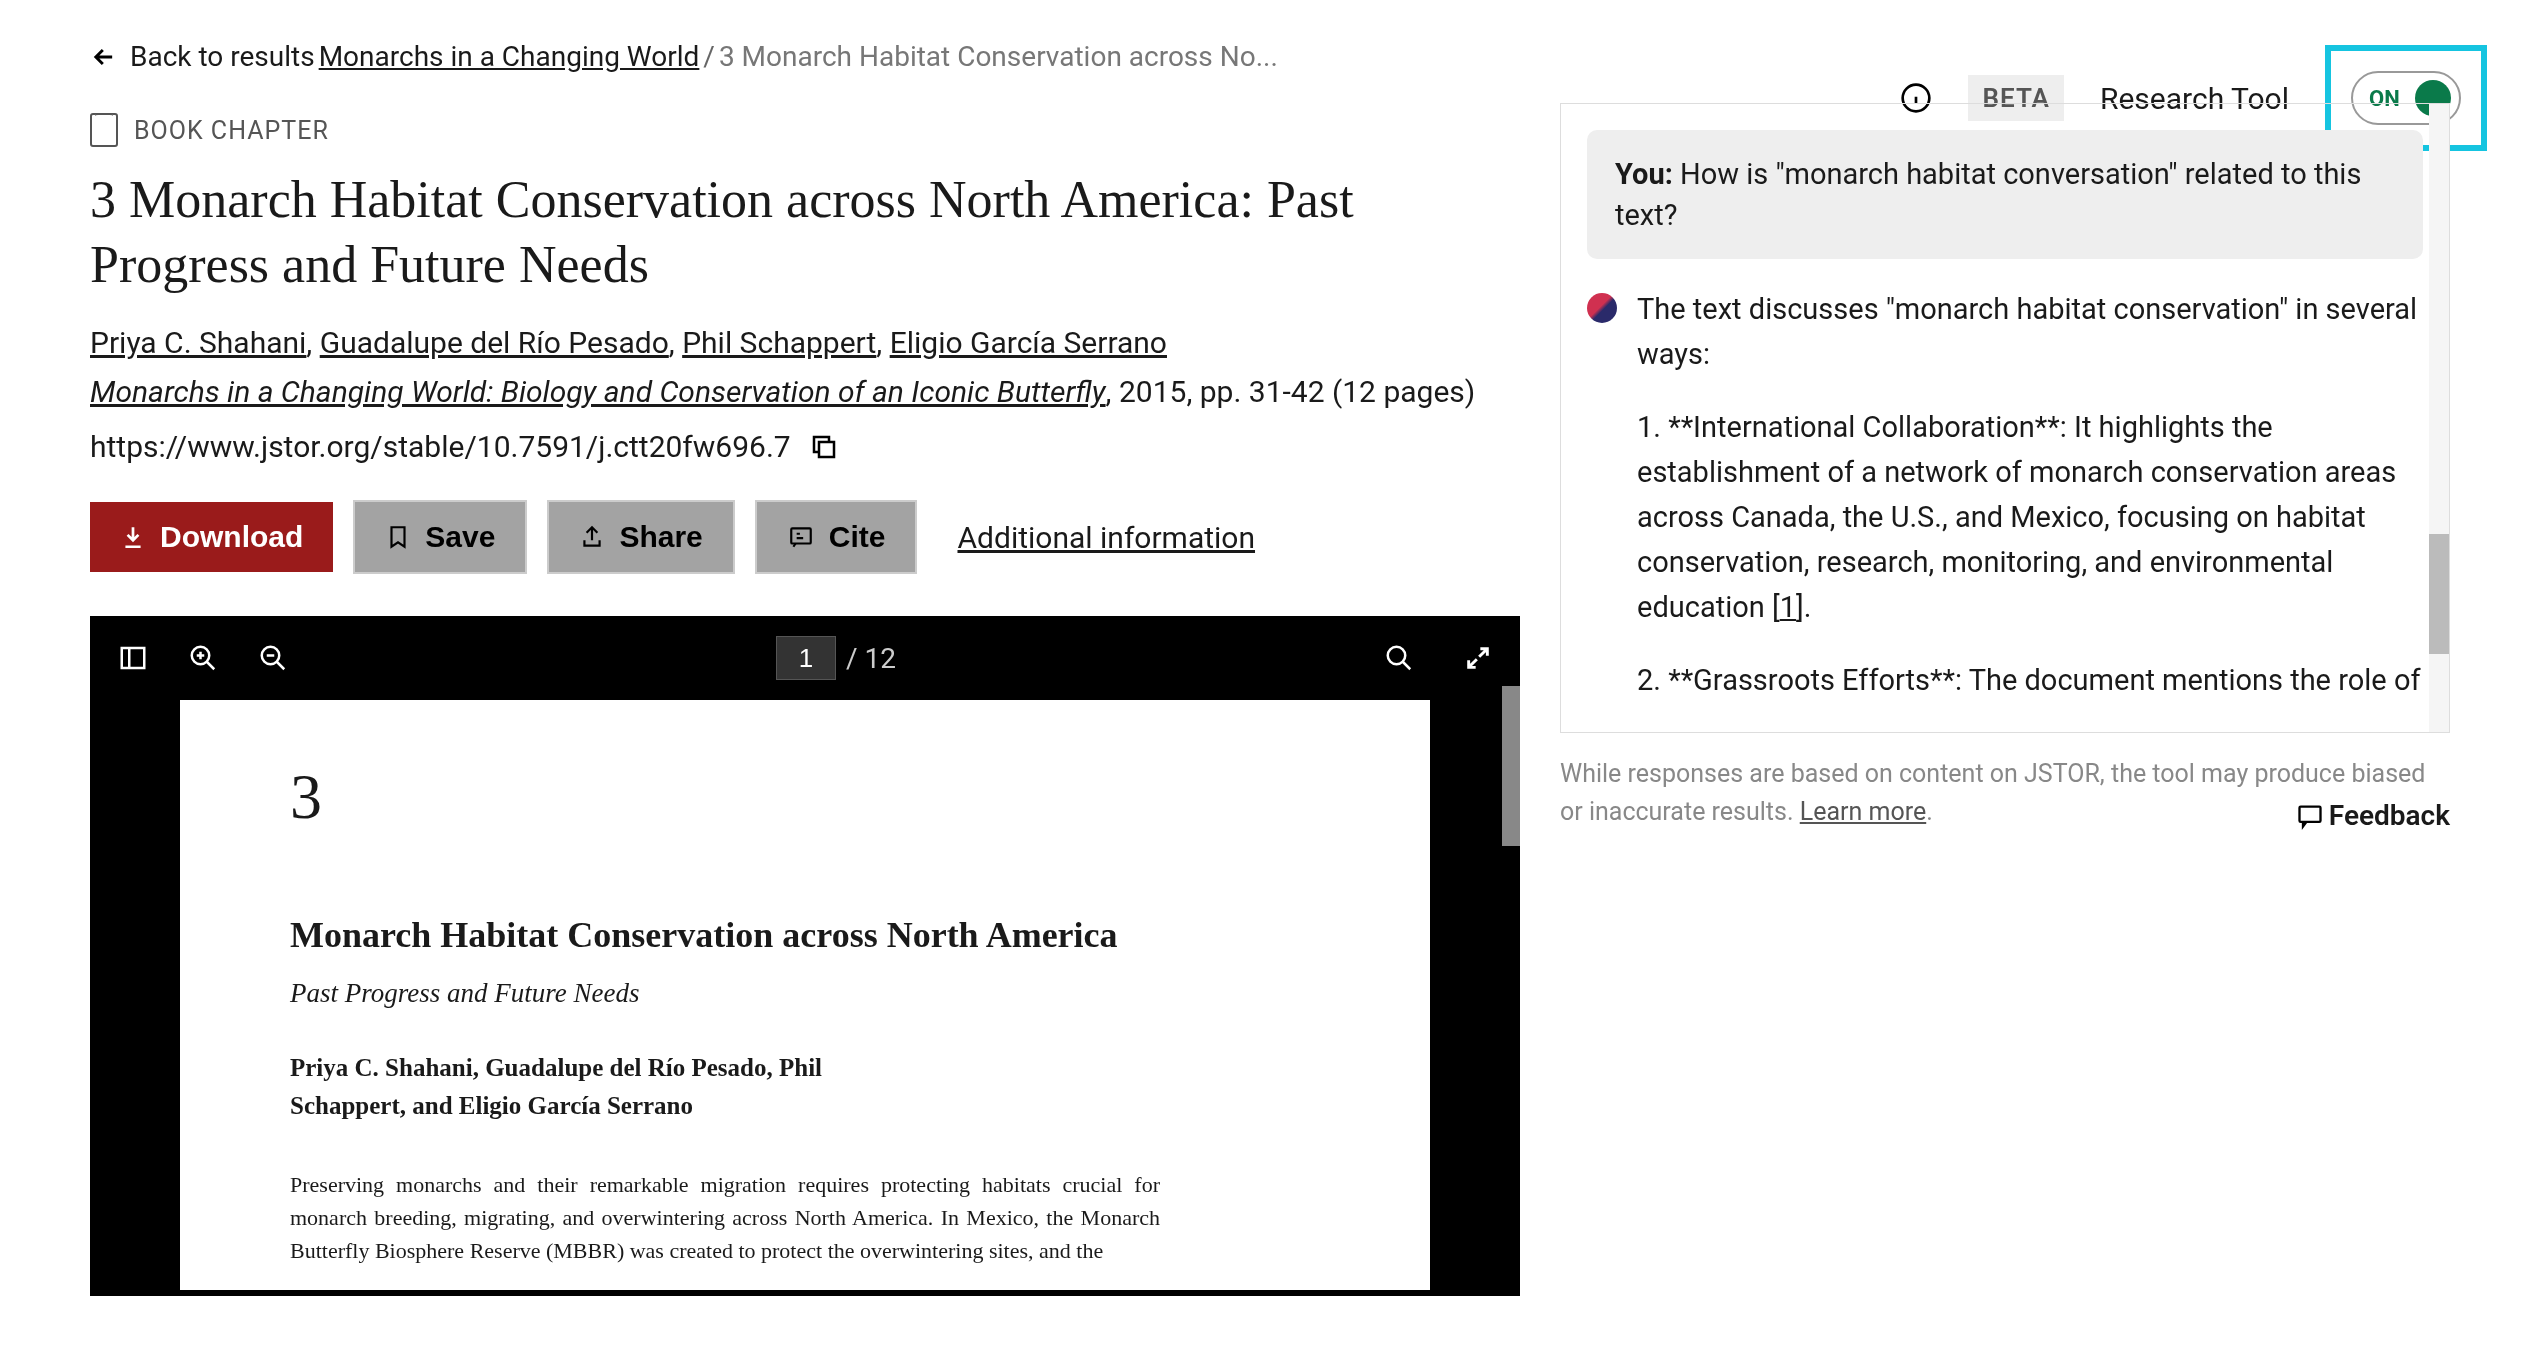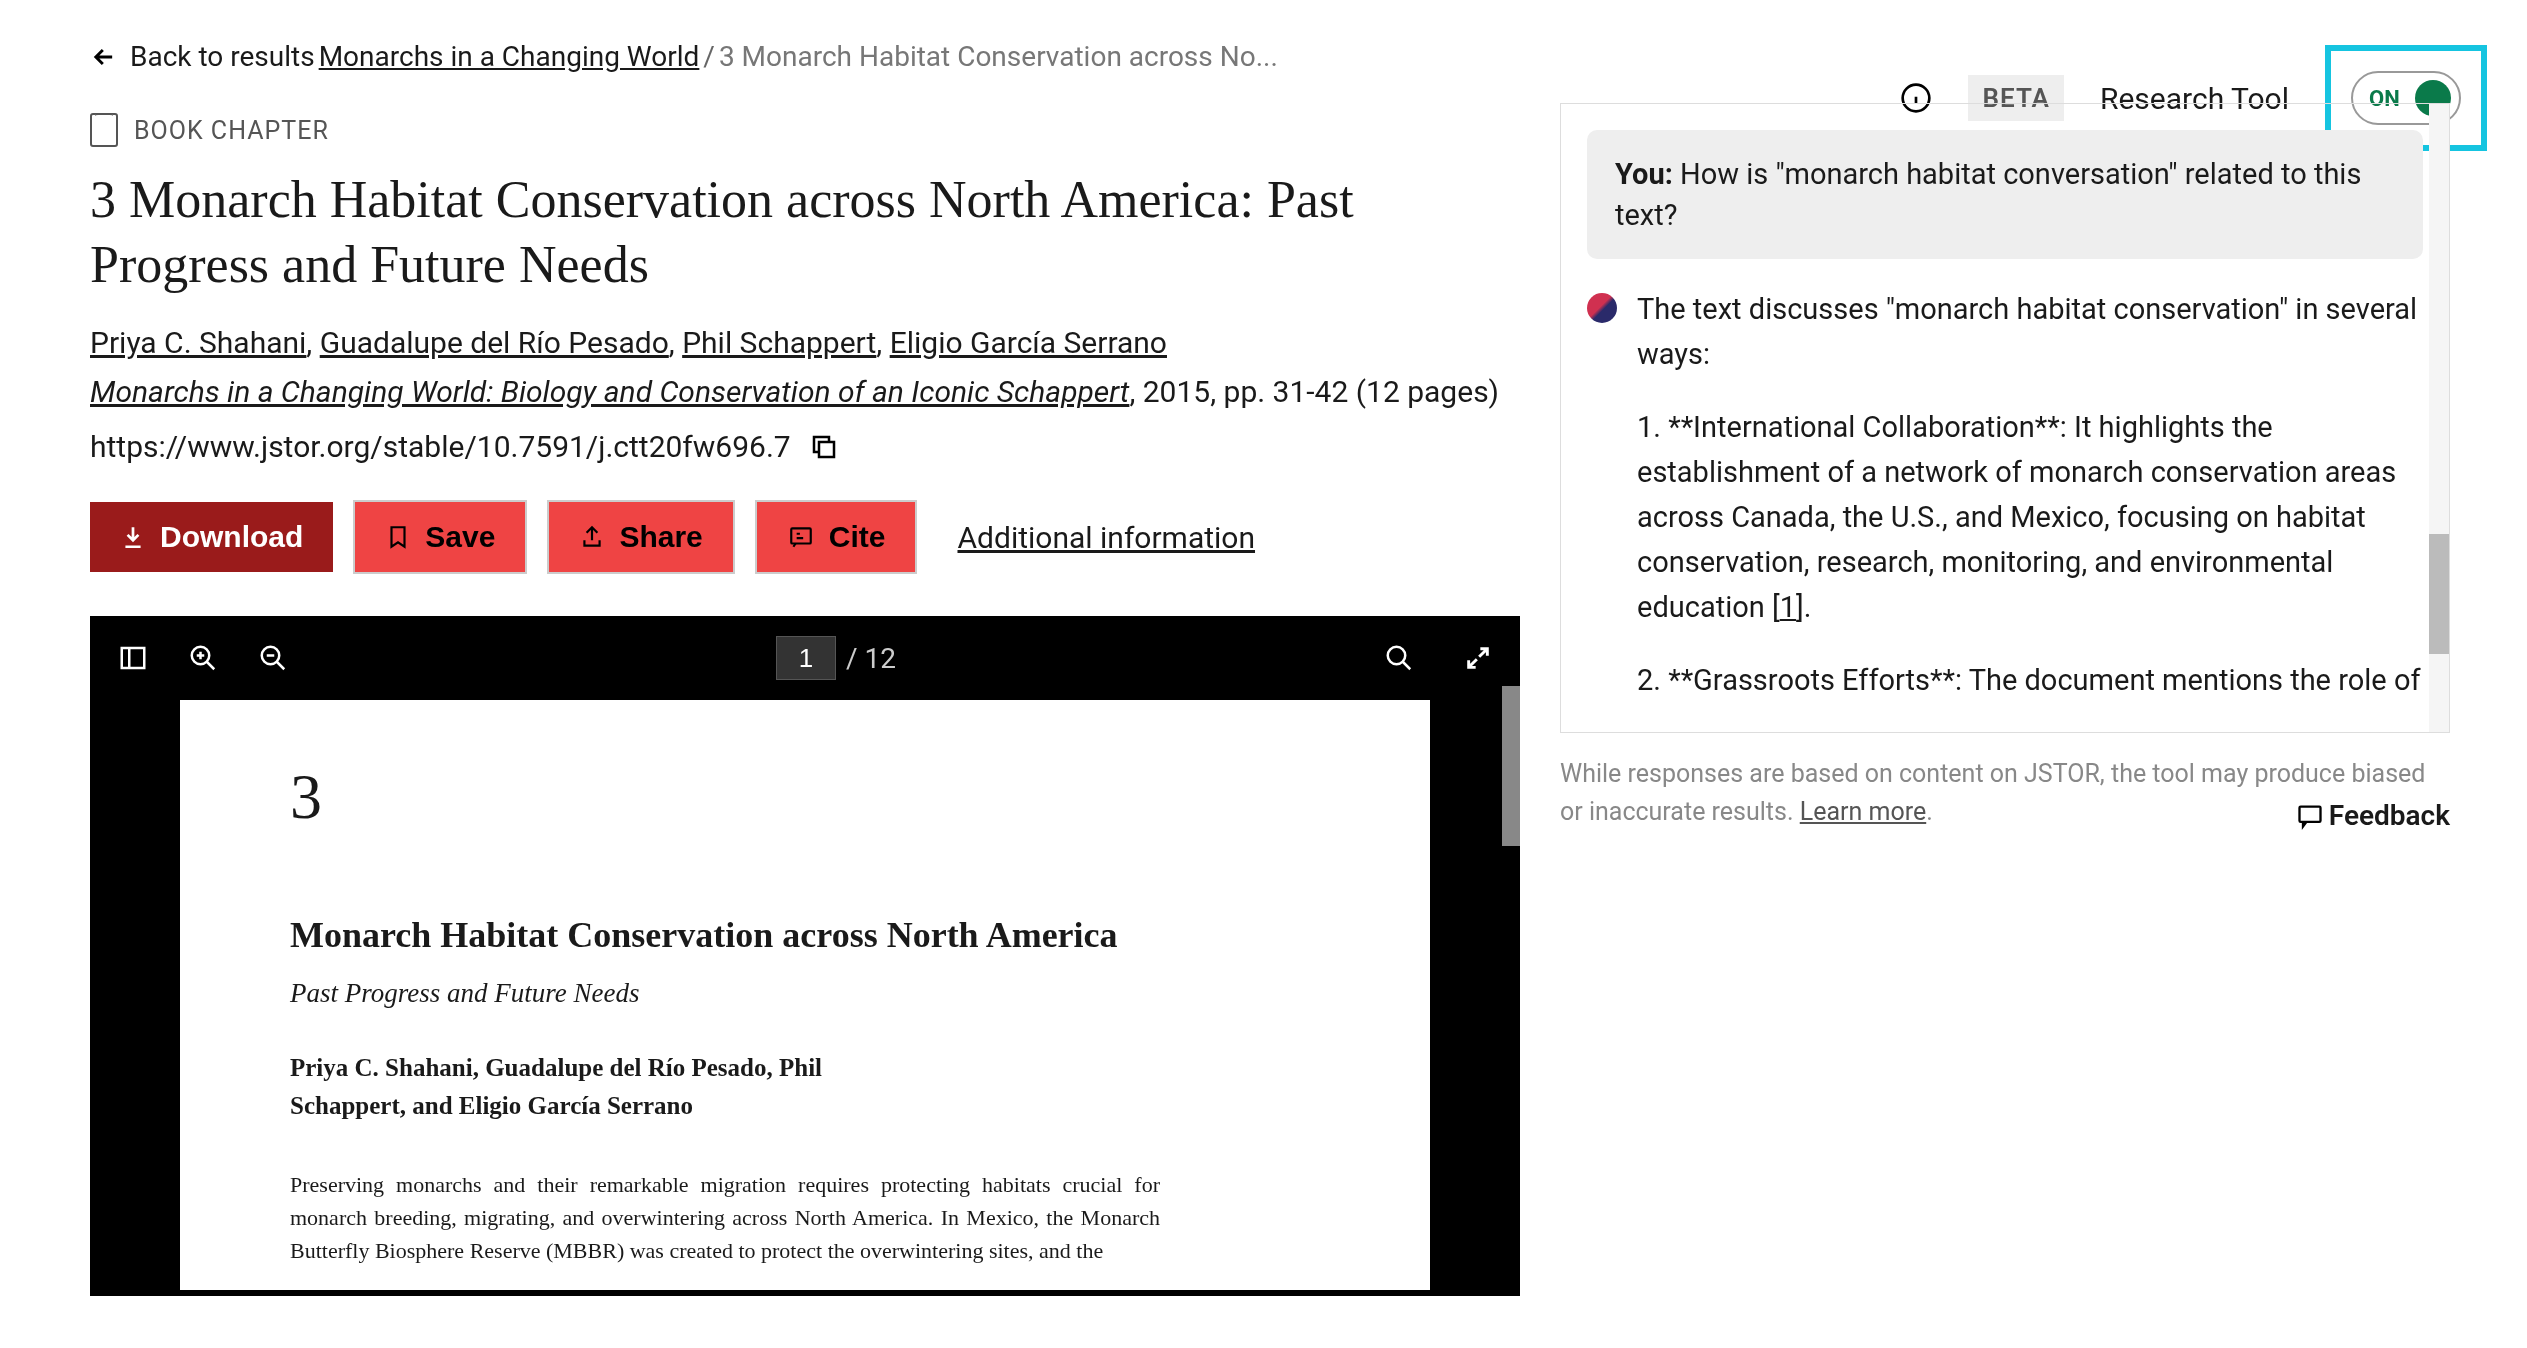"Monarchs in a Changing World:" a { text: Schappert -> Butterfly }
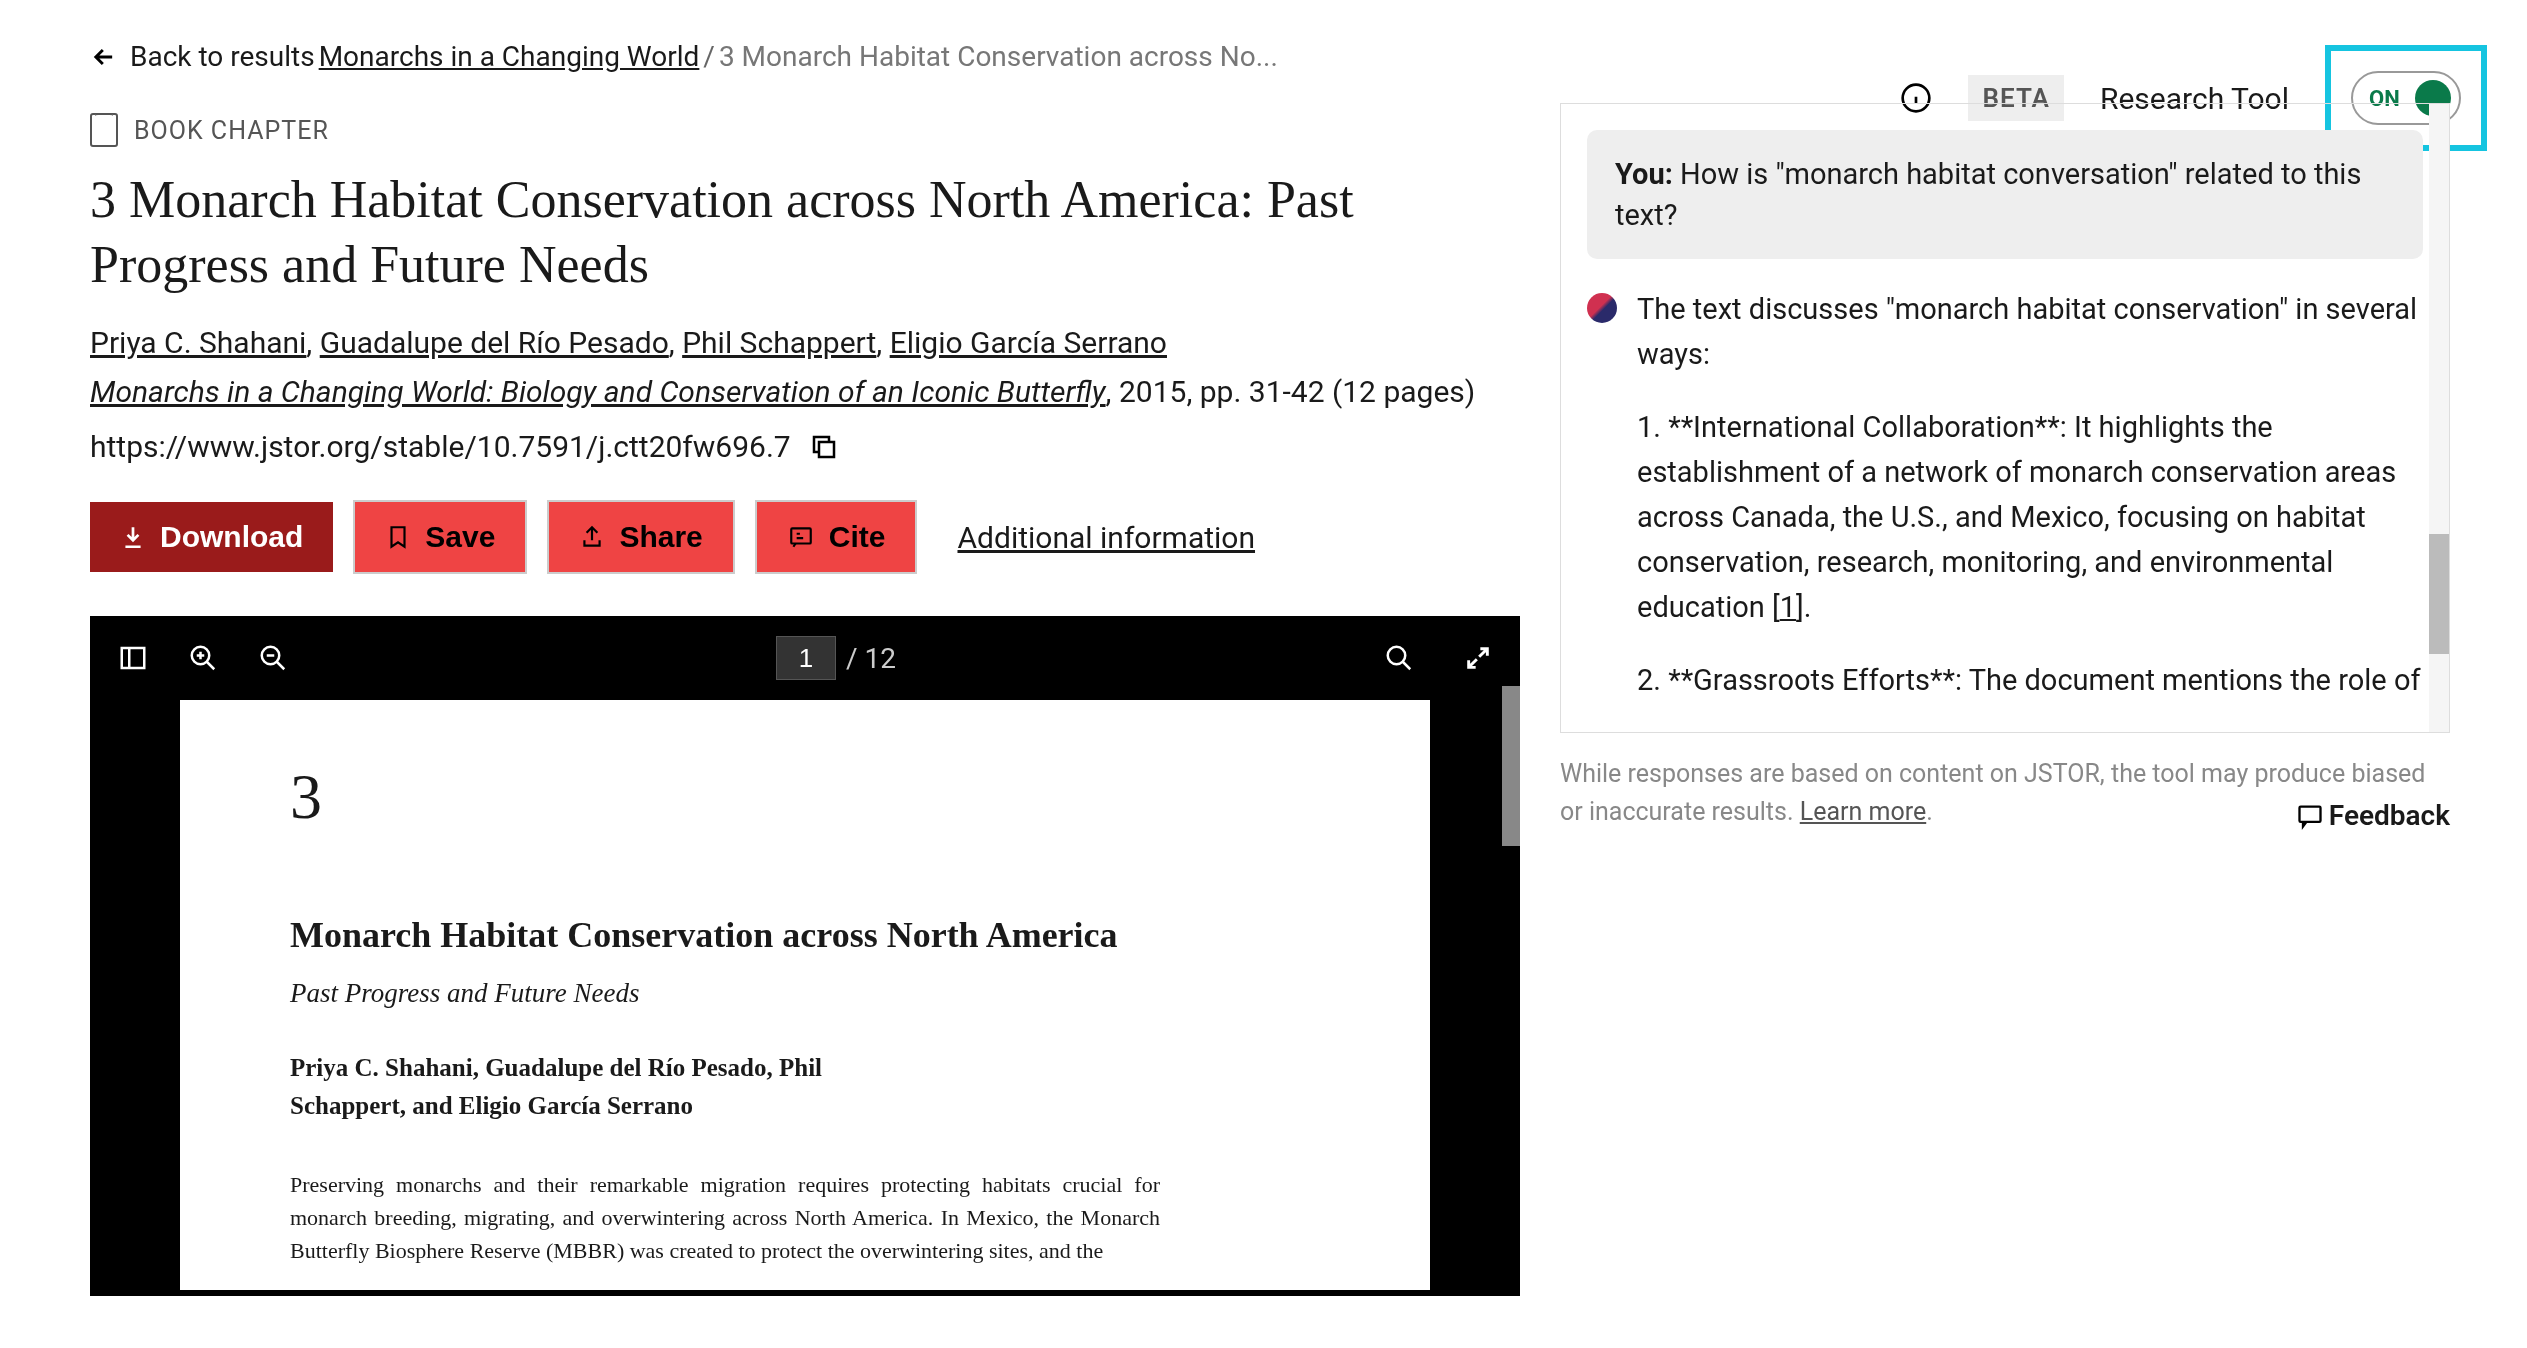"Save" .btn { background: #ef4444 -> #a3a3a3 }
